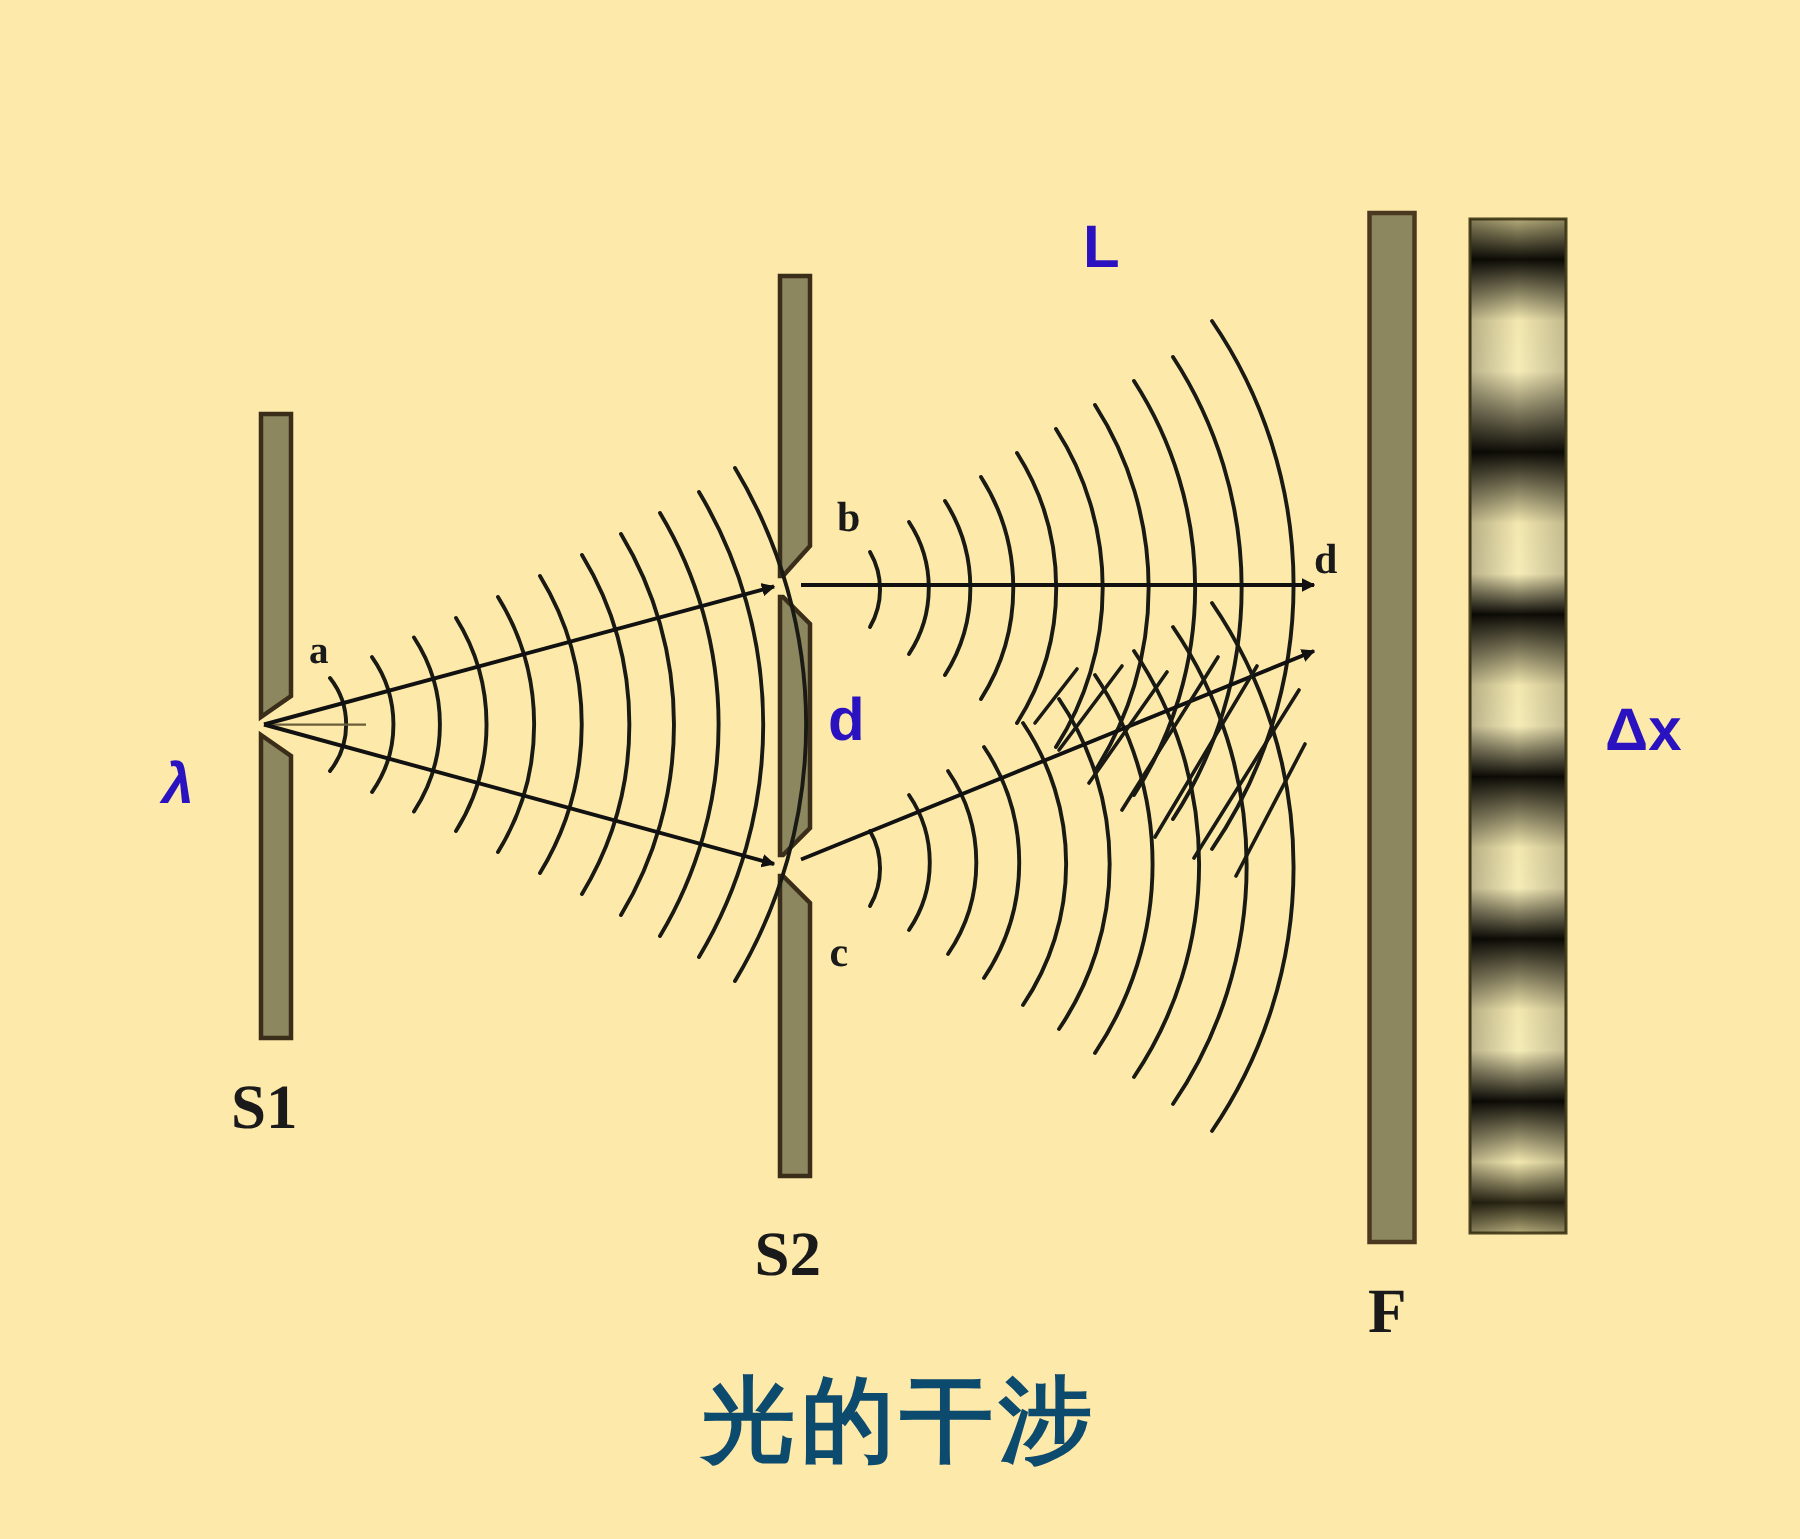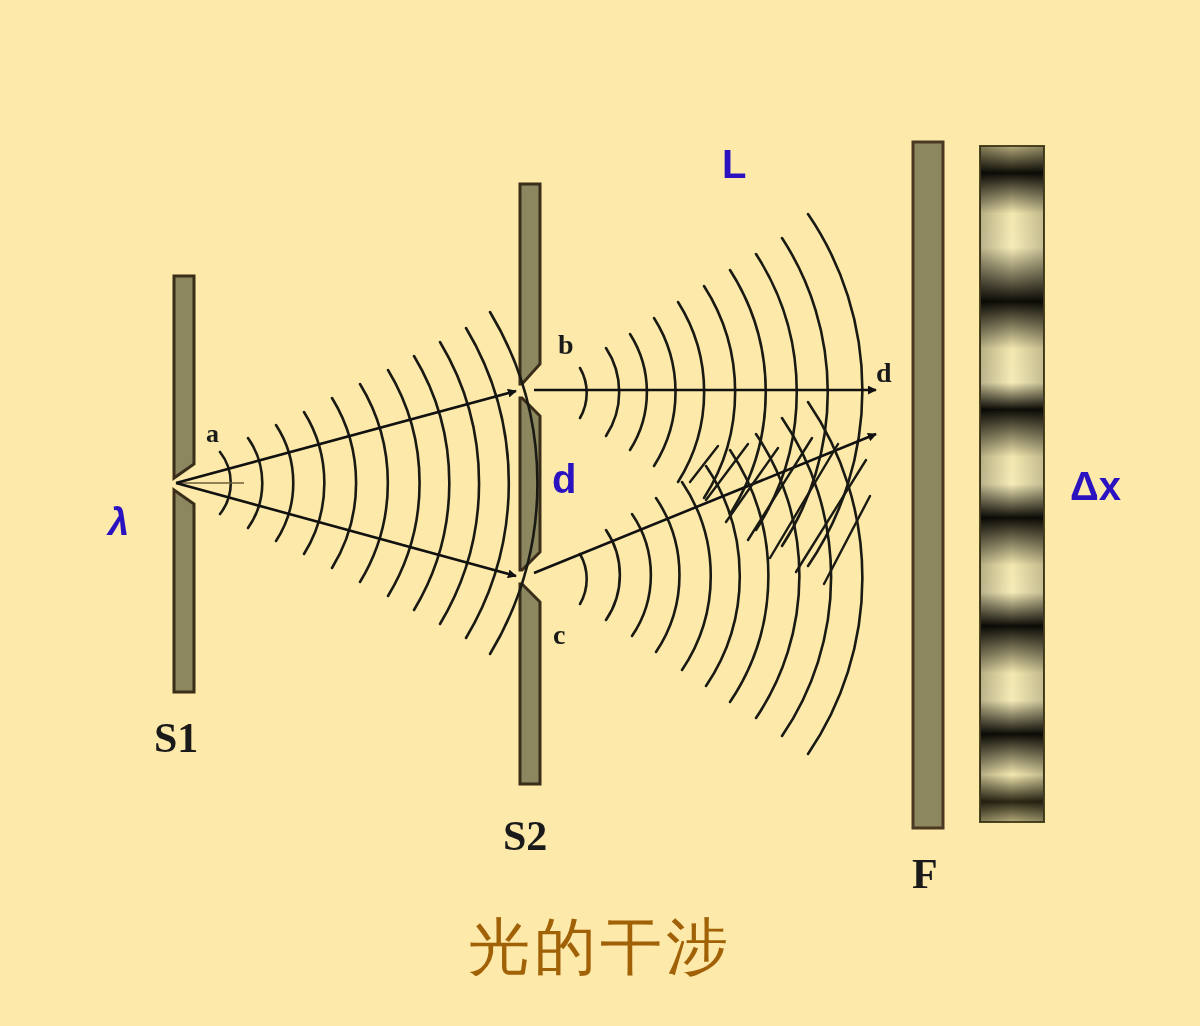"光的干涉" .caption { color: #a16207 -> #0c4a6e; font-weight: normal -> bold }
